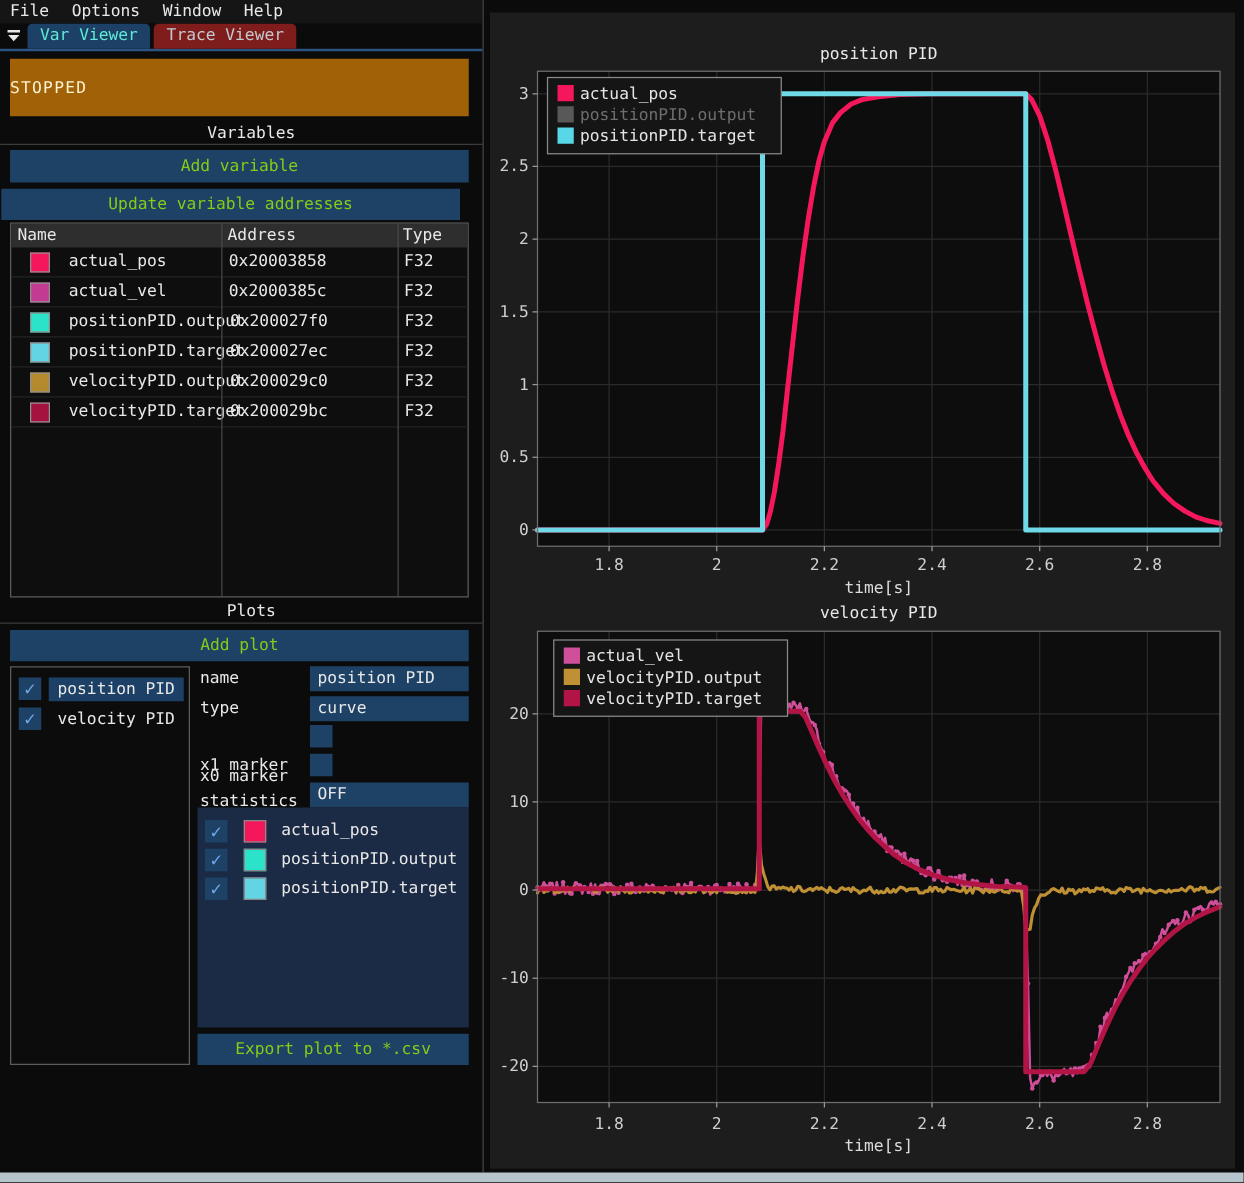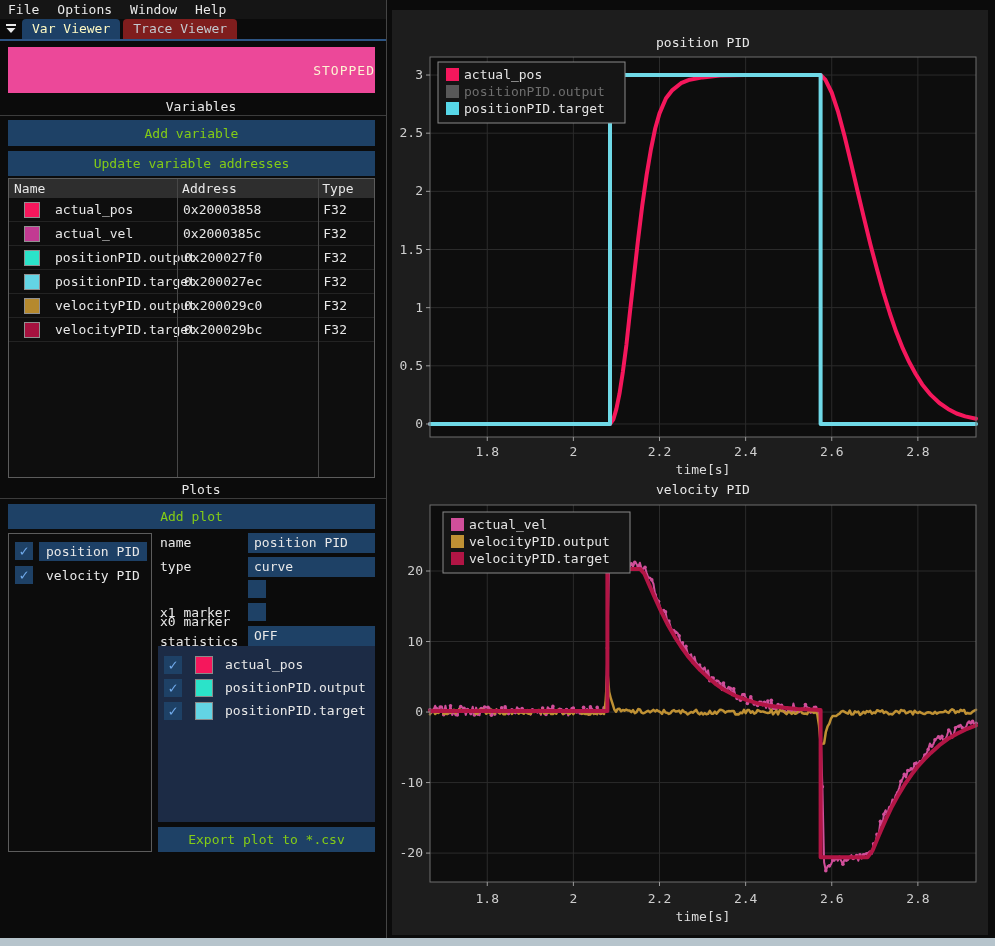"Var Viewer" .tab.active { color: #fef9c3 -> #5eead4 }
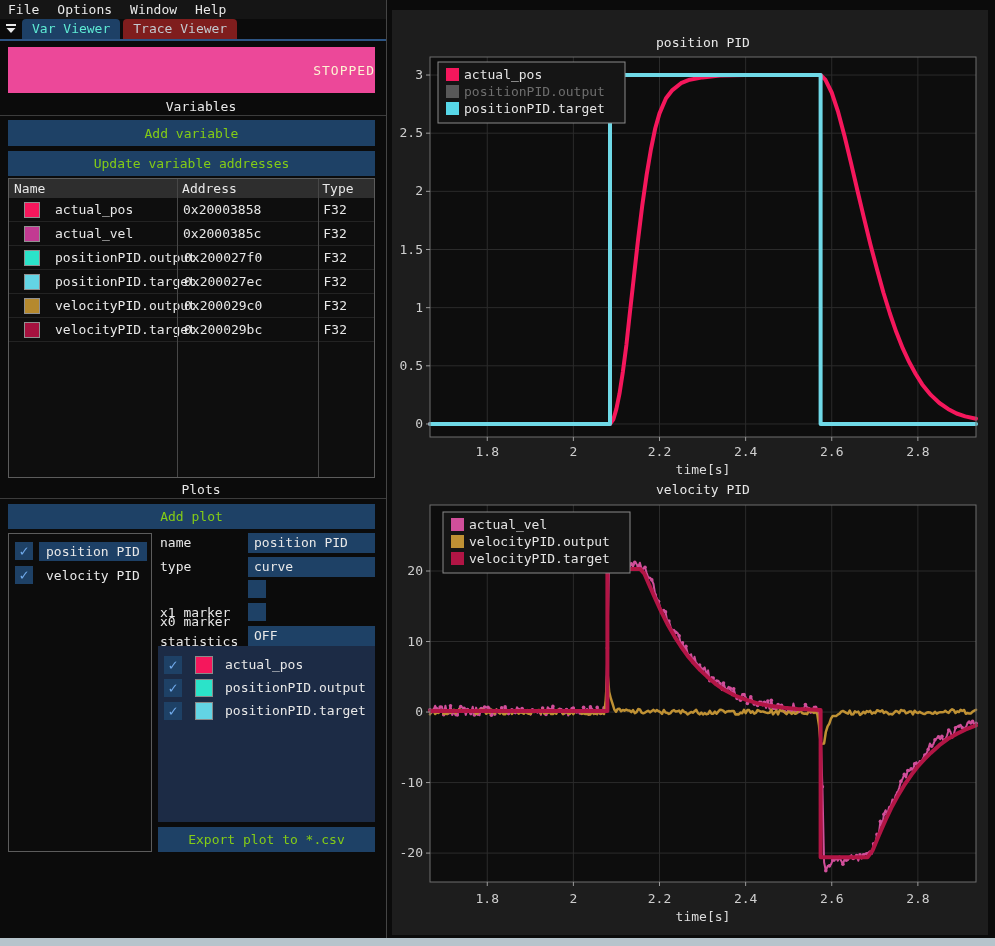"STOPPED" .stopped { background: #ec4899 -> #a16207; justify-content: flex-end -> flex-start }
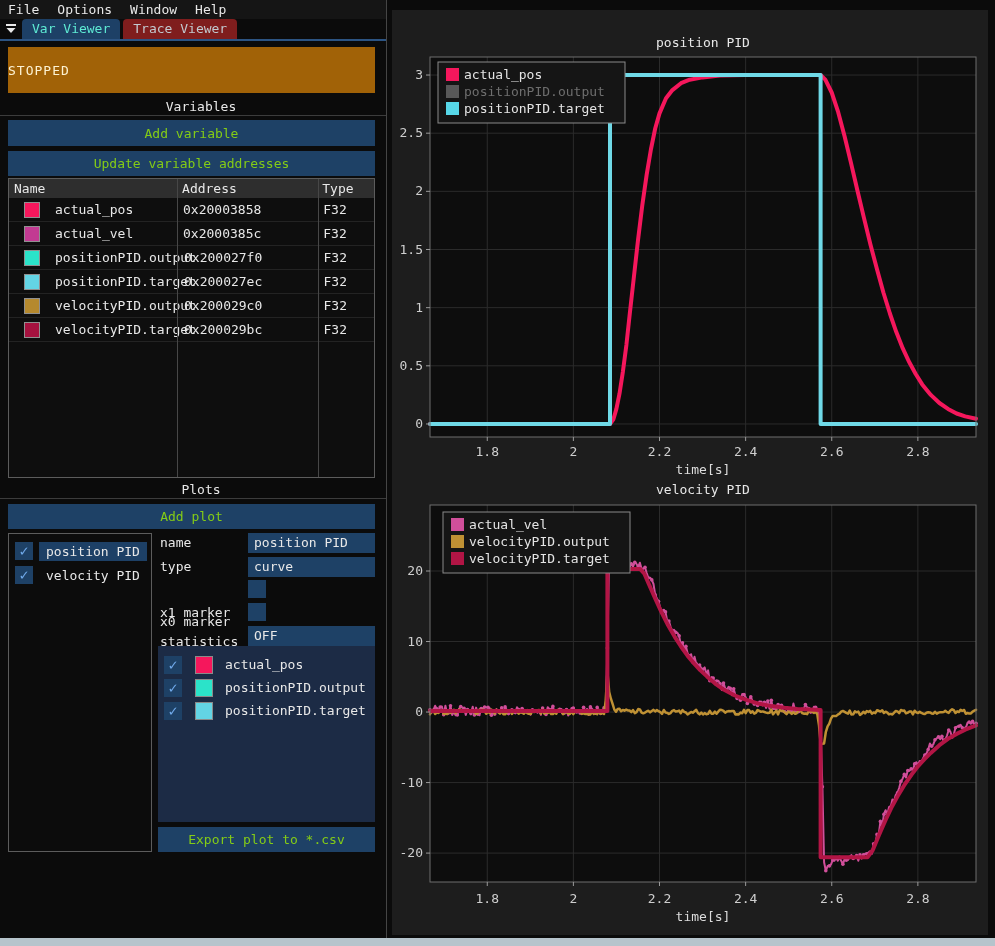"Update variable addresses" div.abs { left: 8px -> 1px }
